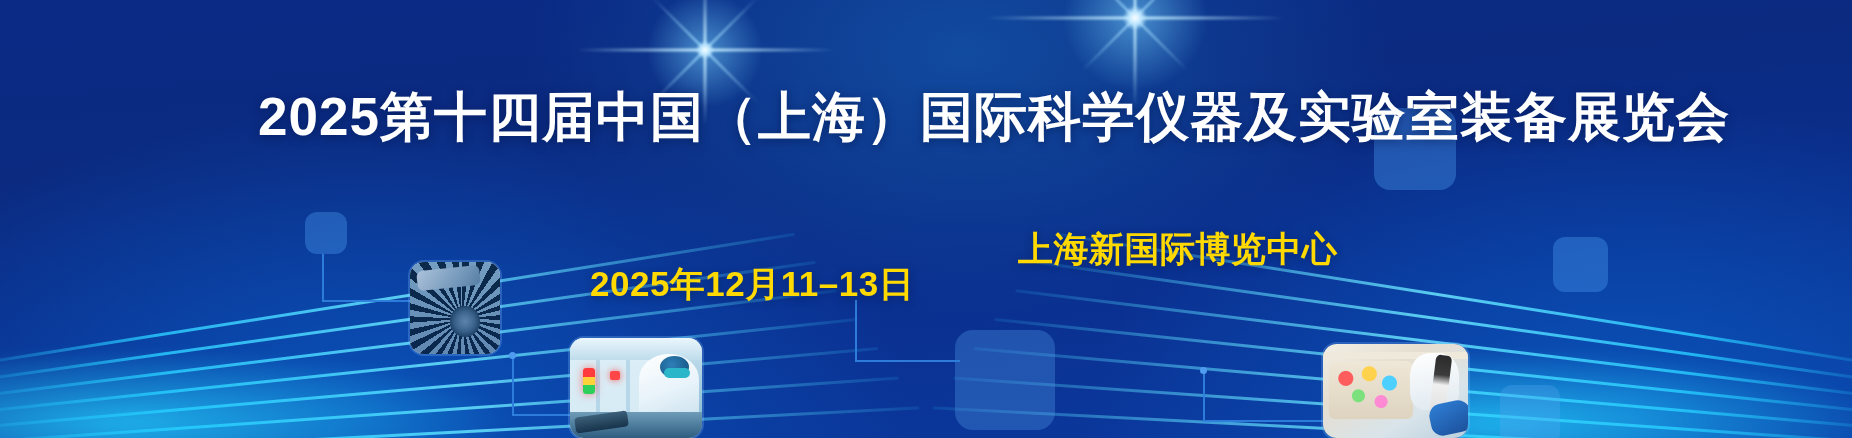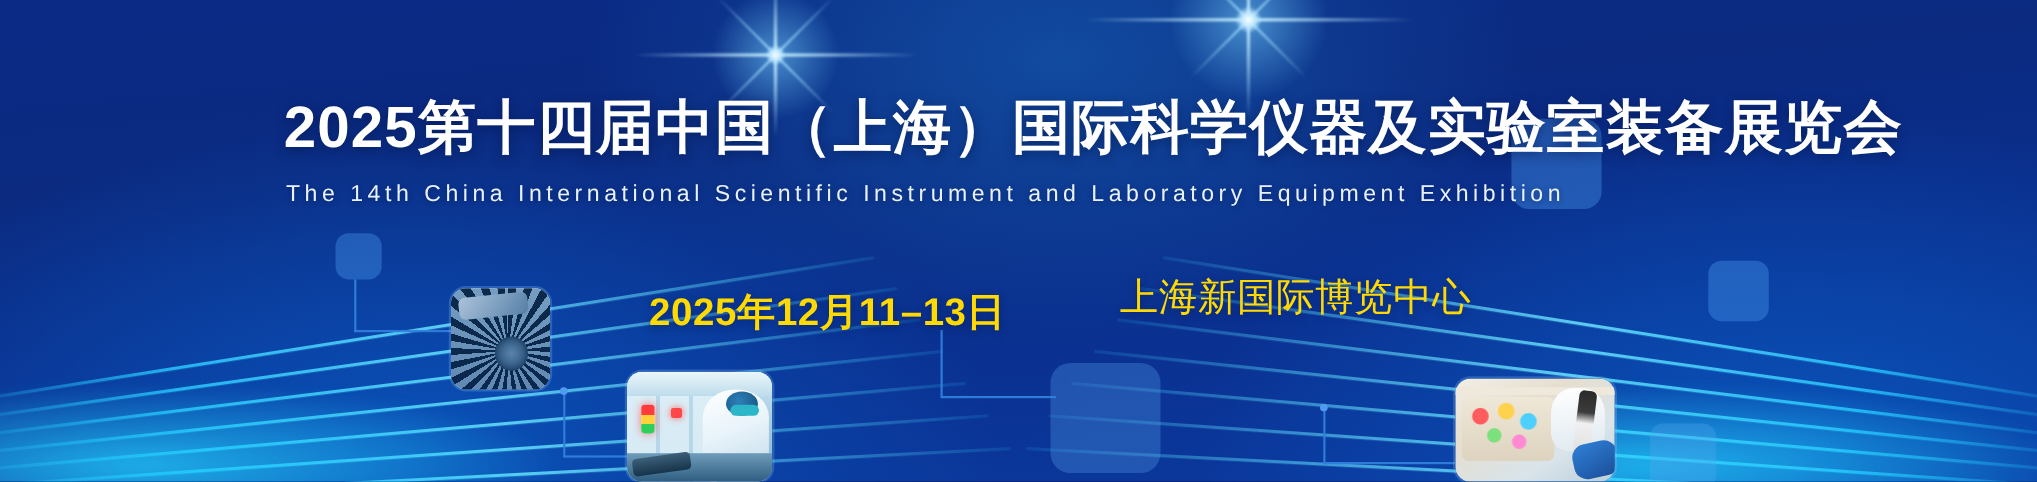"The 14th China International Scientific" div.title-en { html: <div>The 14th China International Scientific Instrument and Laboratory Equipment Exhibition</div> -> none }
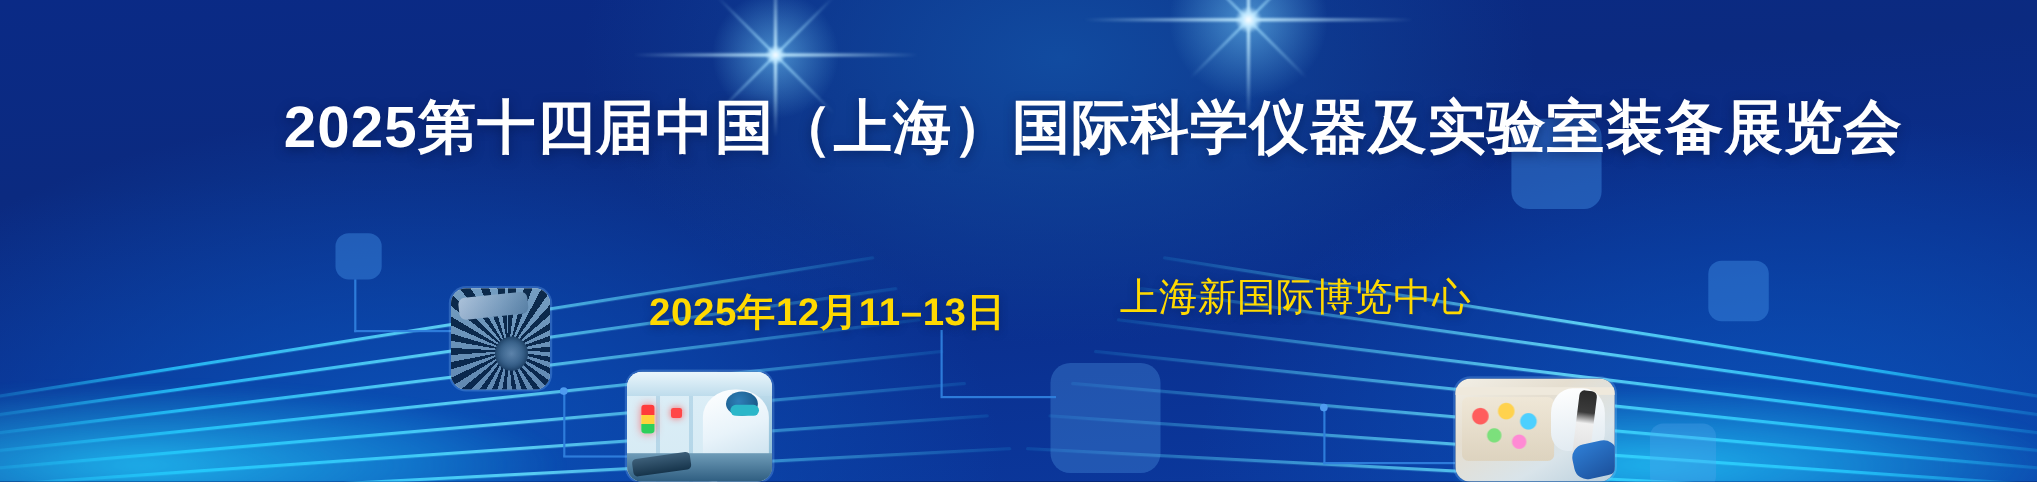"上海新国际博览中心" .venue-cn { font-weight: normal -> bold; top: 253px -> 231px }
